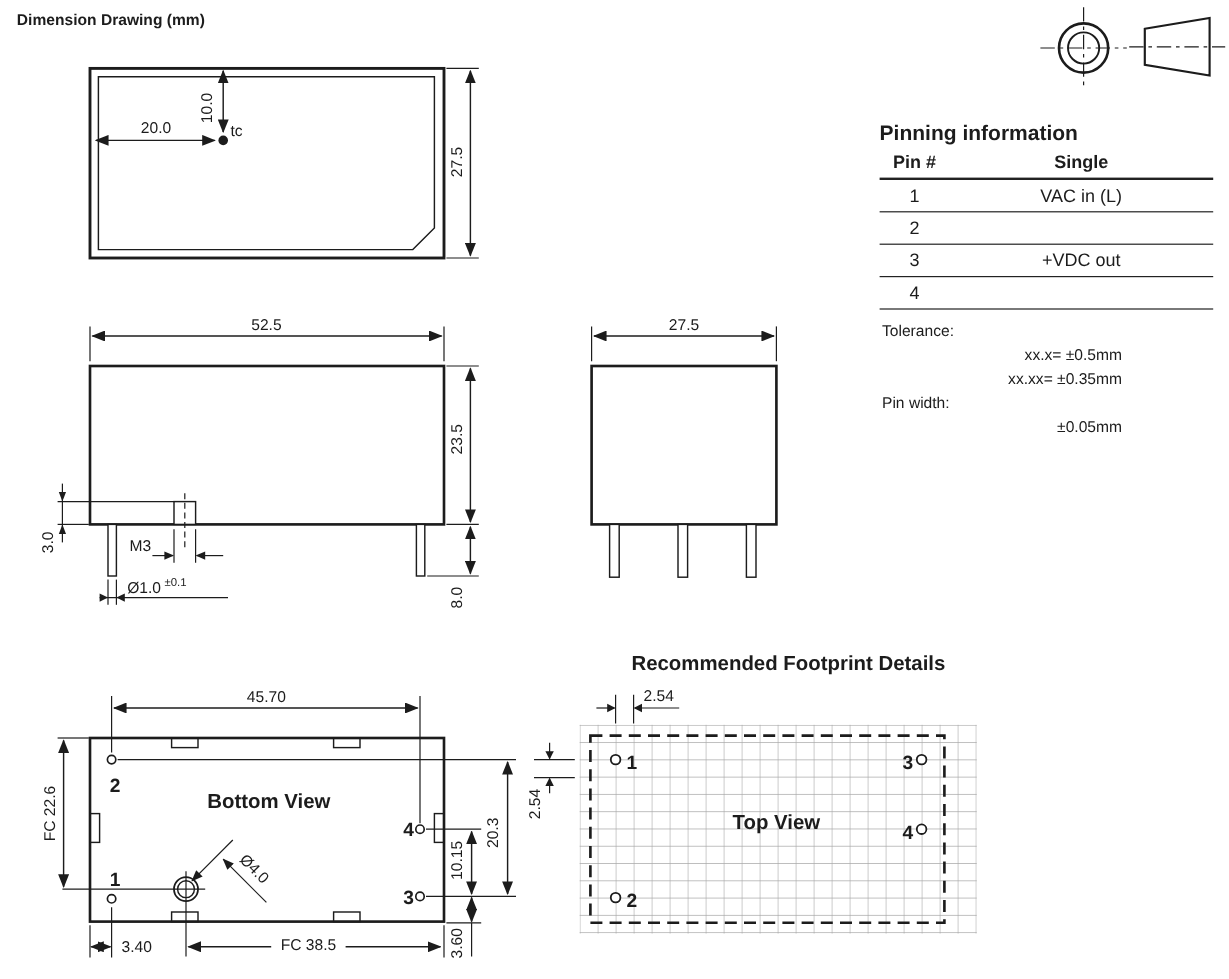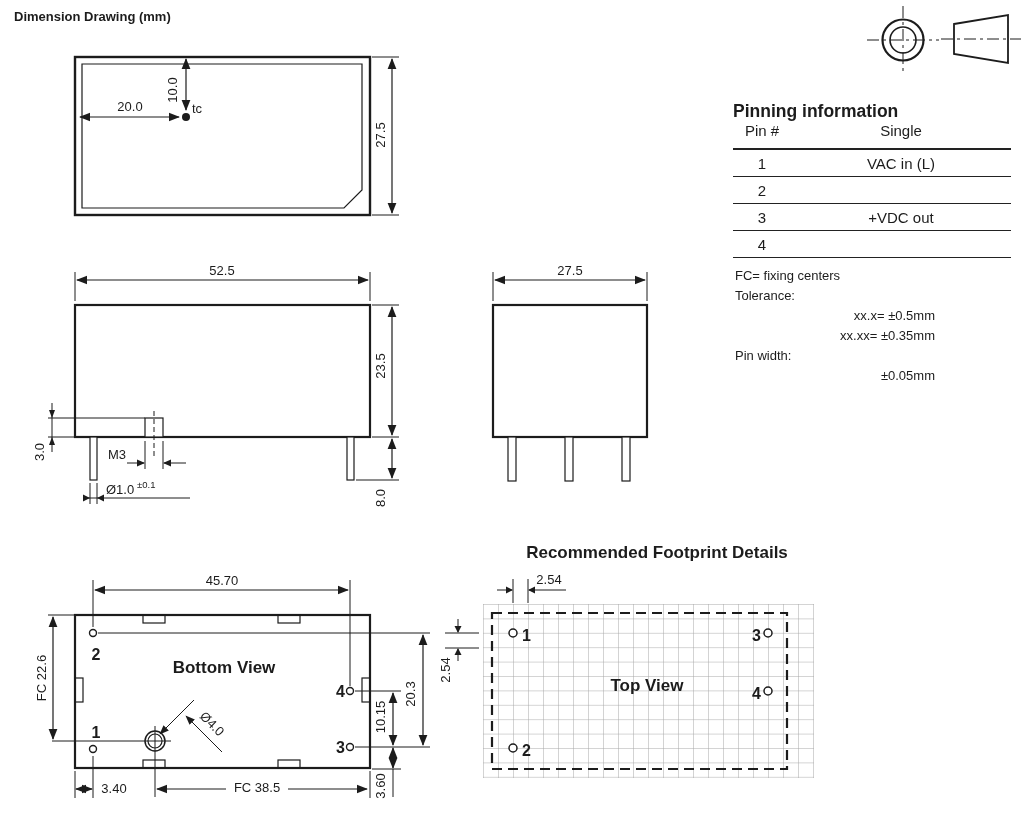"Pin #" .tbl-header { align-items: flex-start -> center; font-weight: normal -> bold }
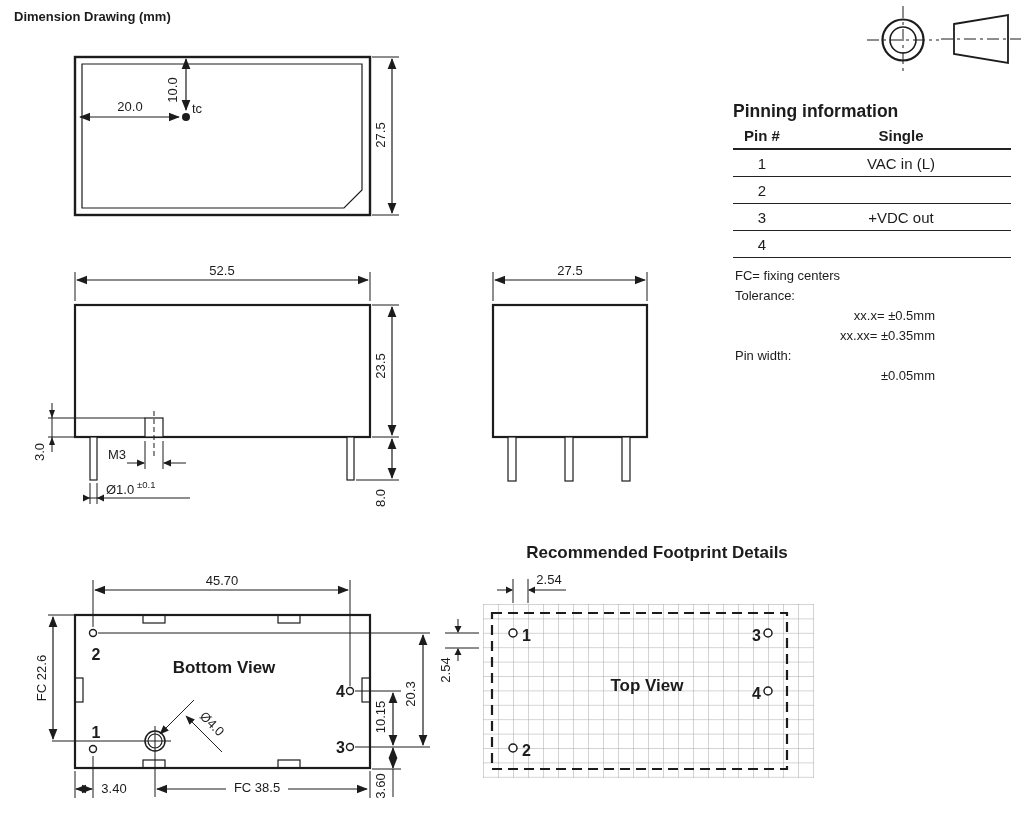"FC= fixing centers" div { html: <div>FC= fixing centers</div> -> none }
